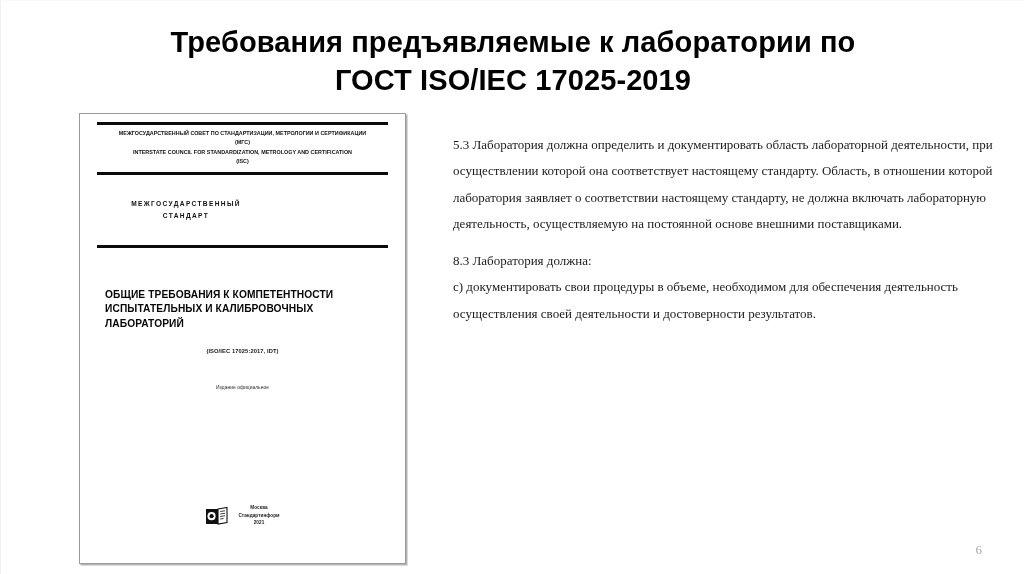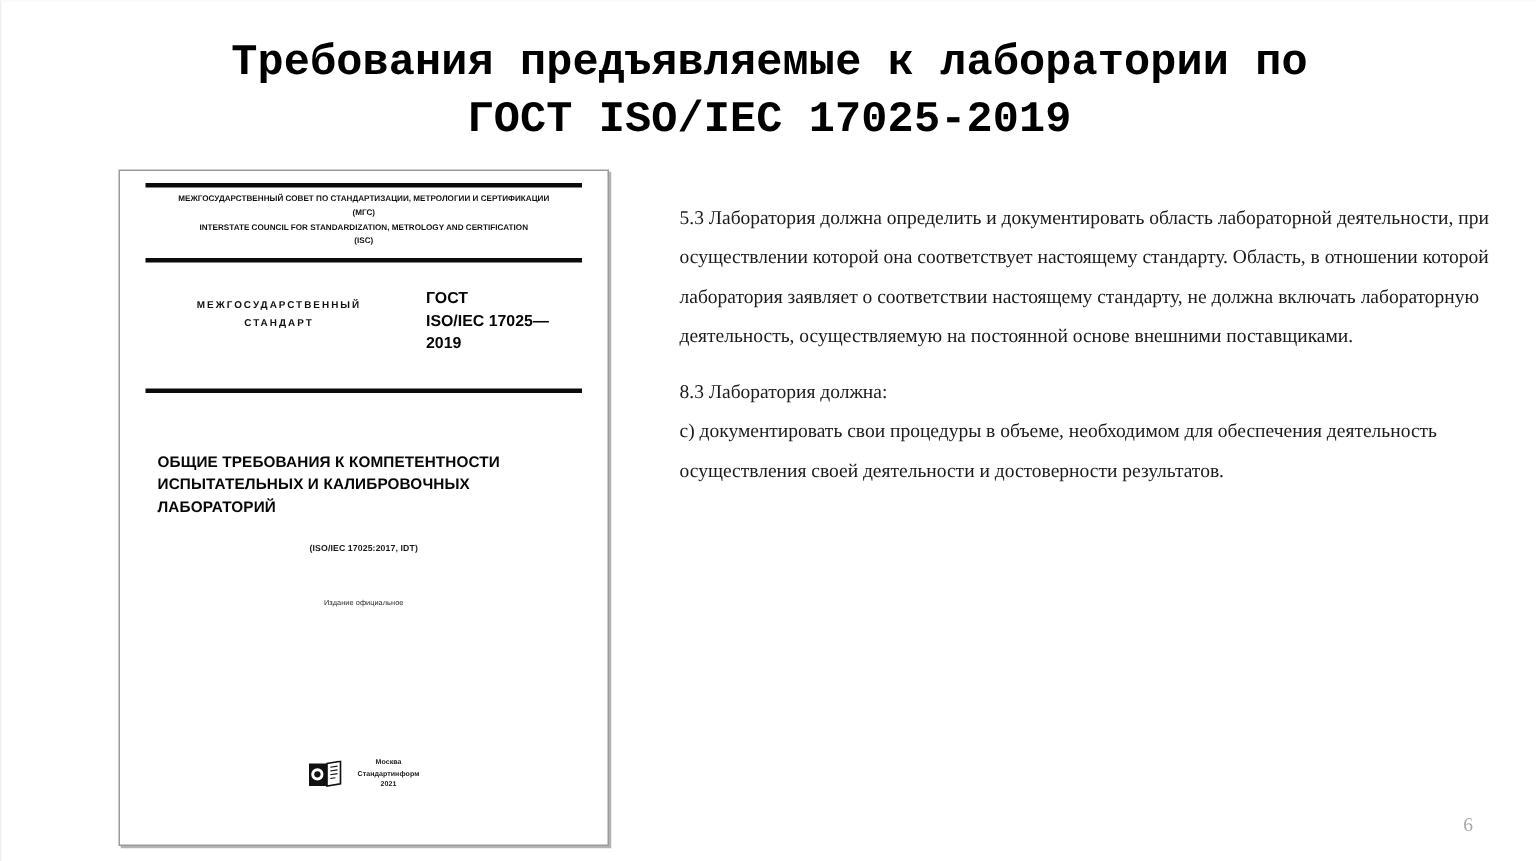"Требования предъявляемые к лаборатории" .slide-title { font-family: Liberation Mono, monospace -> Liberation Sans, sans-serif }
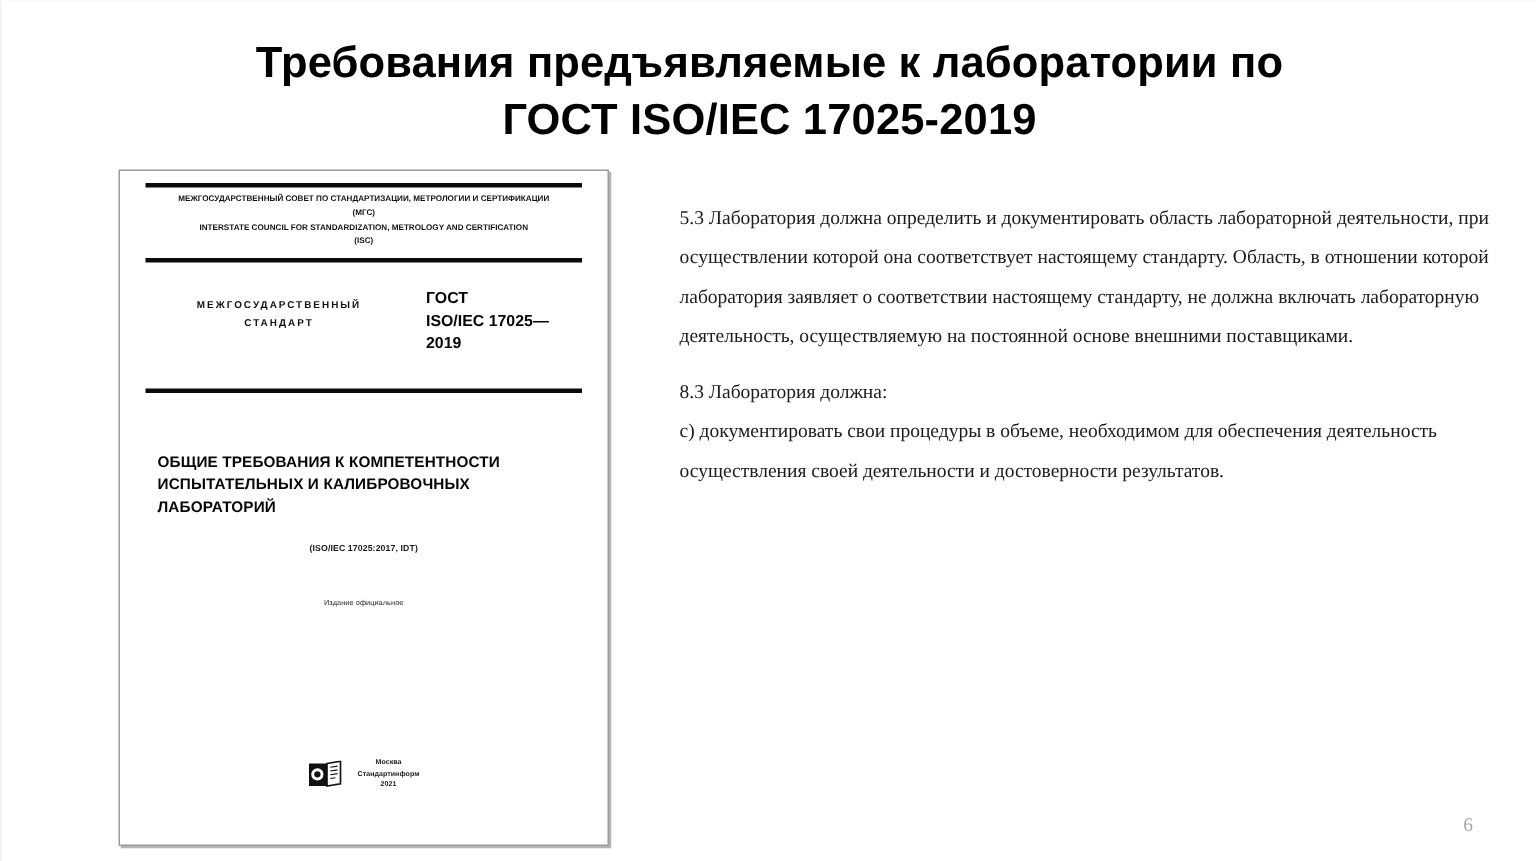"ГОСТ" div.std-right { html: <div> <span>ГОСТ</span> <span>ISO/IEC 17025—</span> <span>2019</span> </div> -> none }
